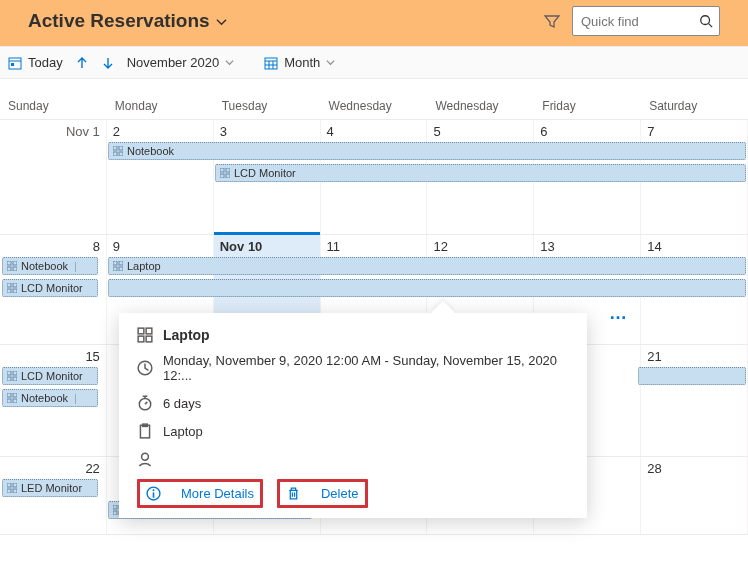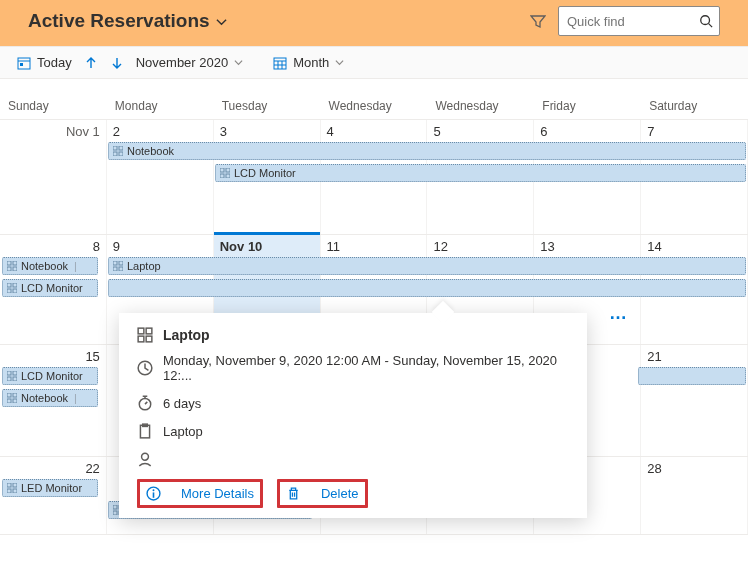"Quick find" .search-wrap { width: 162px -> 148px }
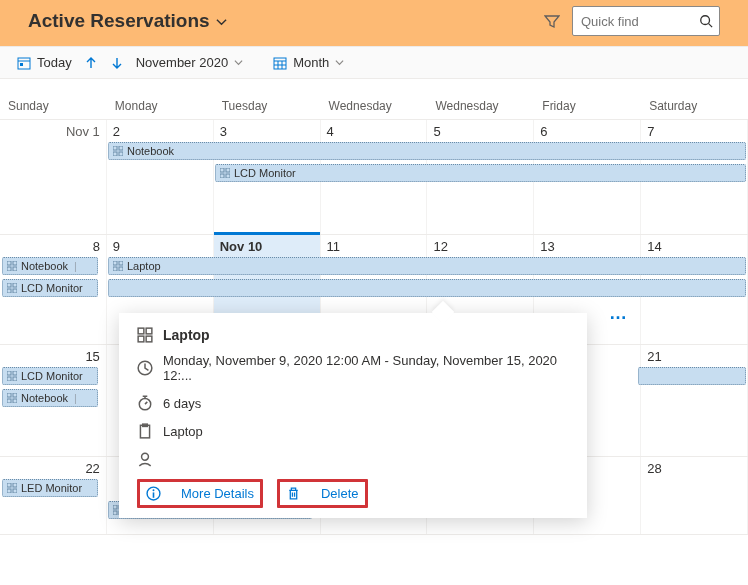"Today" .toolbar { padding: 8px 17px -> 8px 8px }
